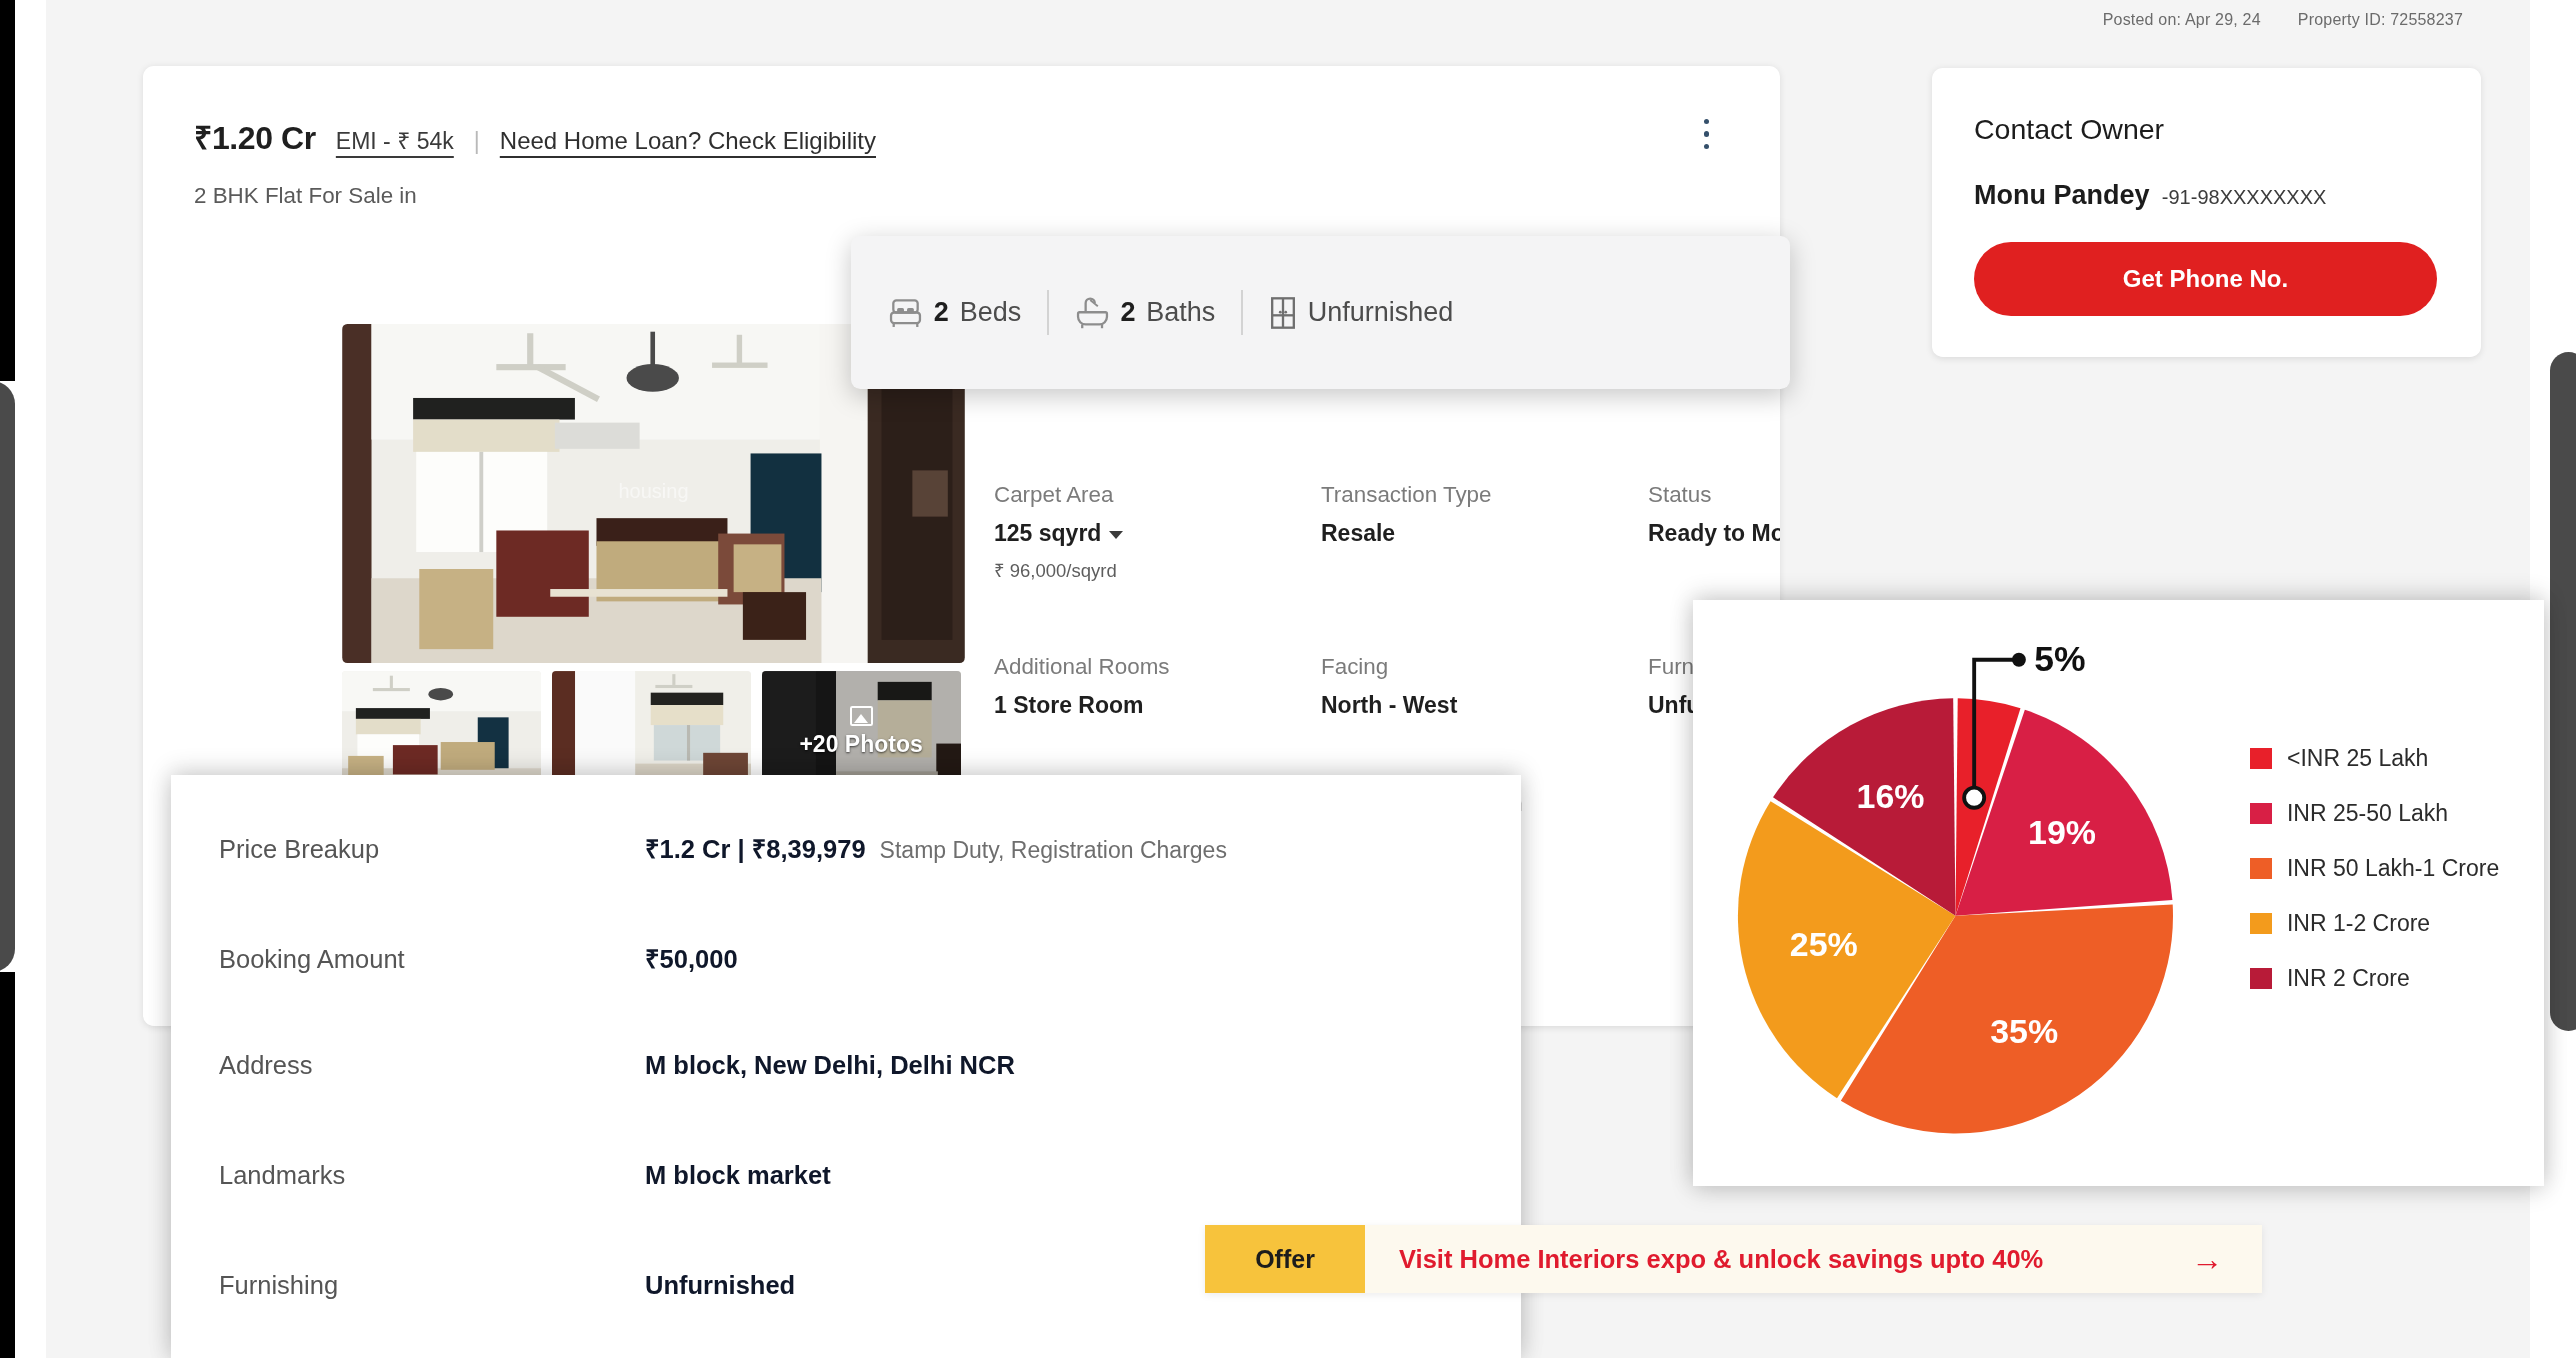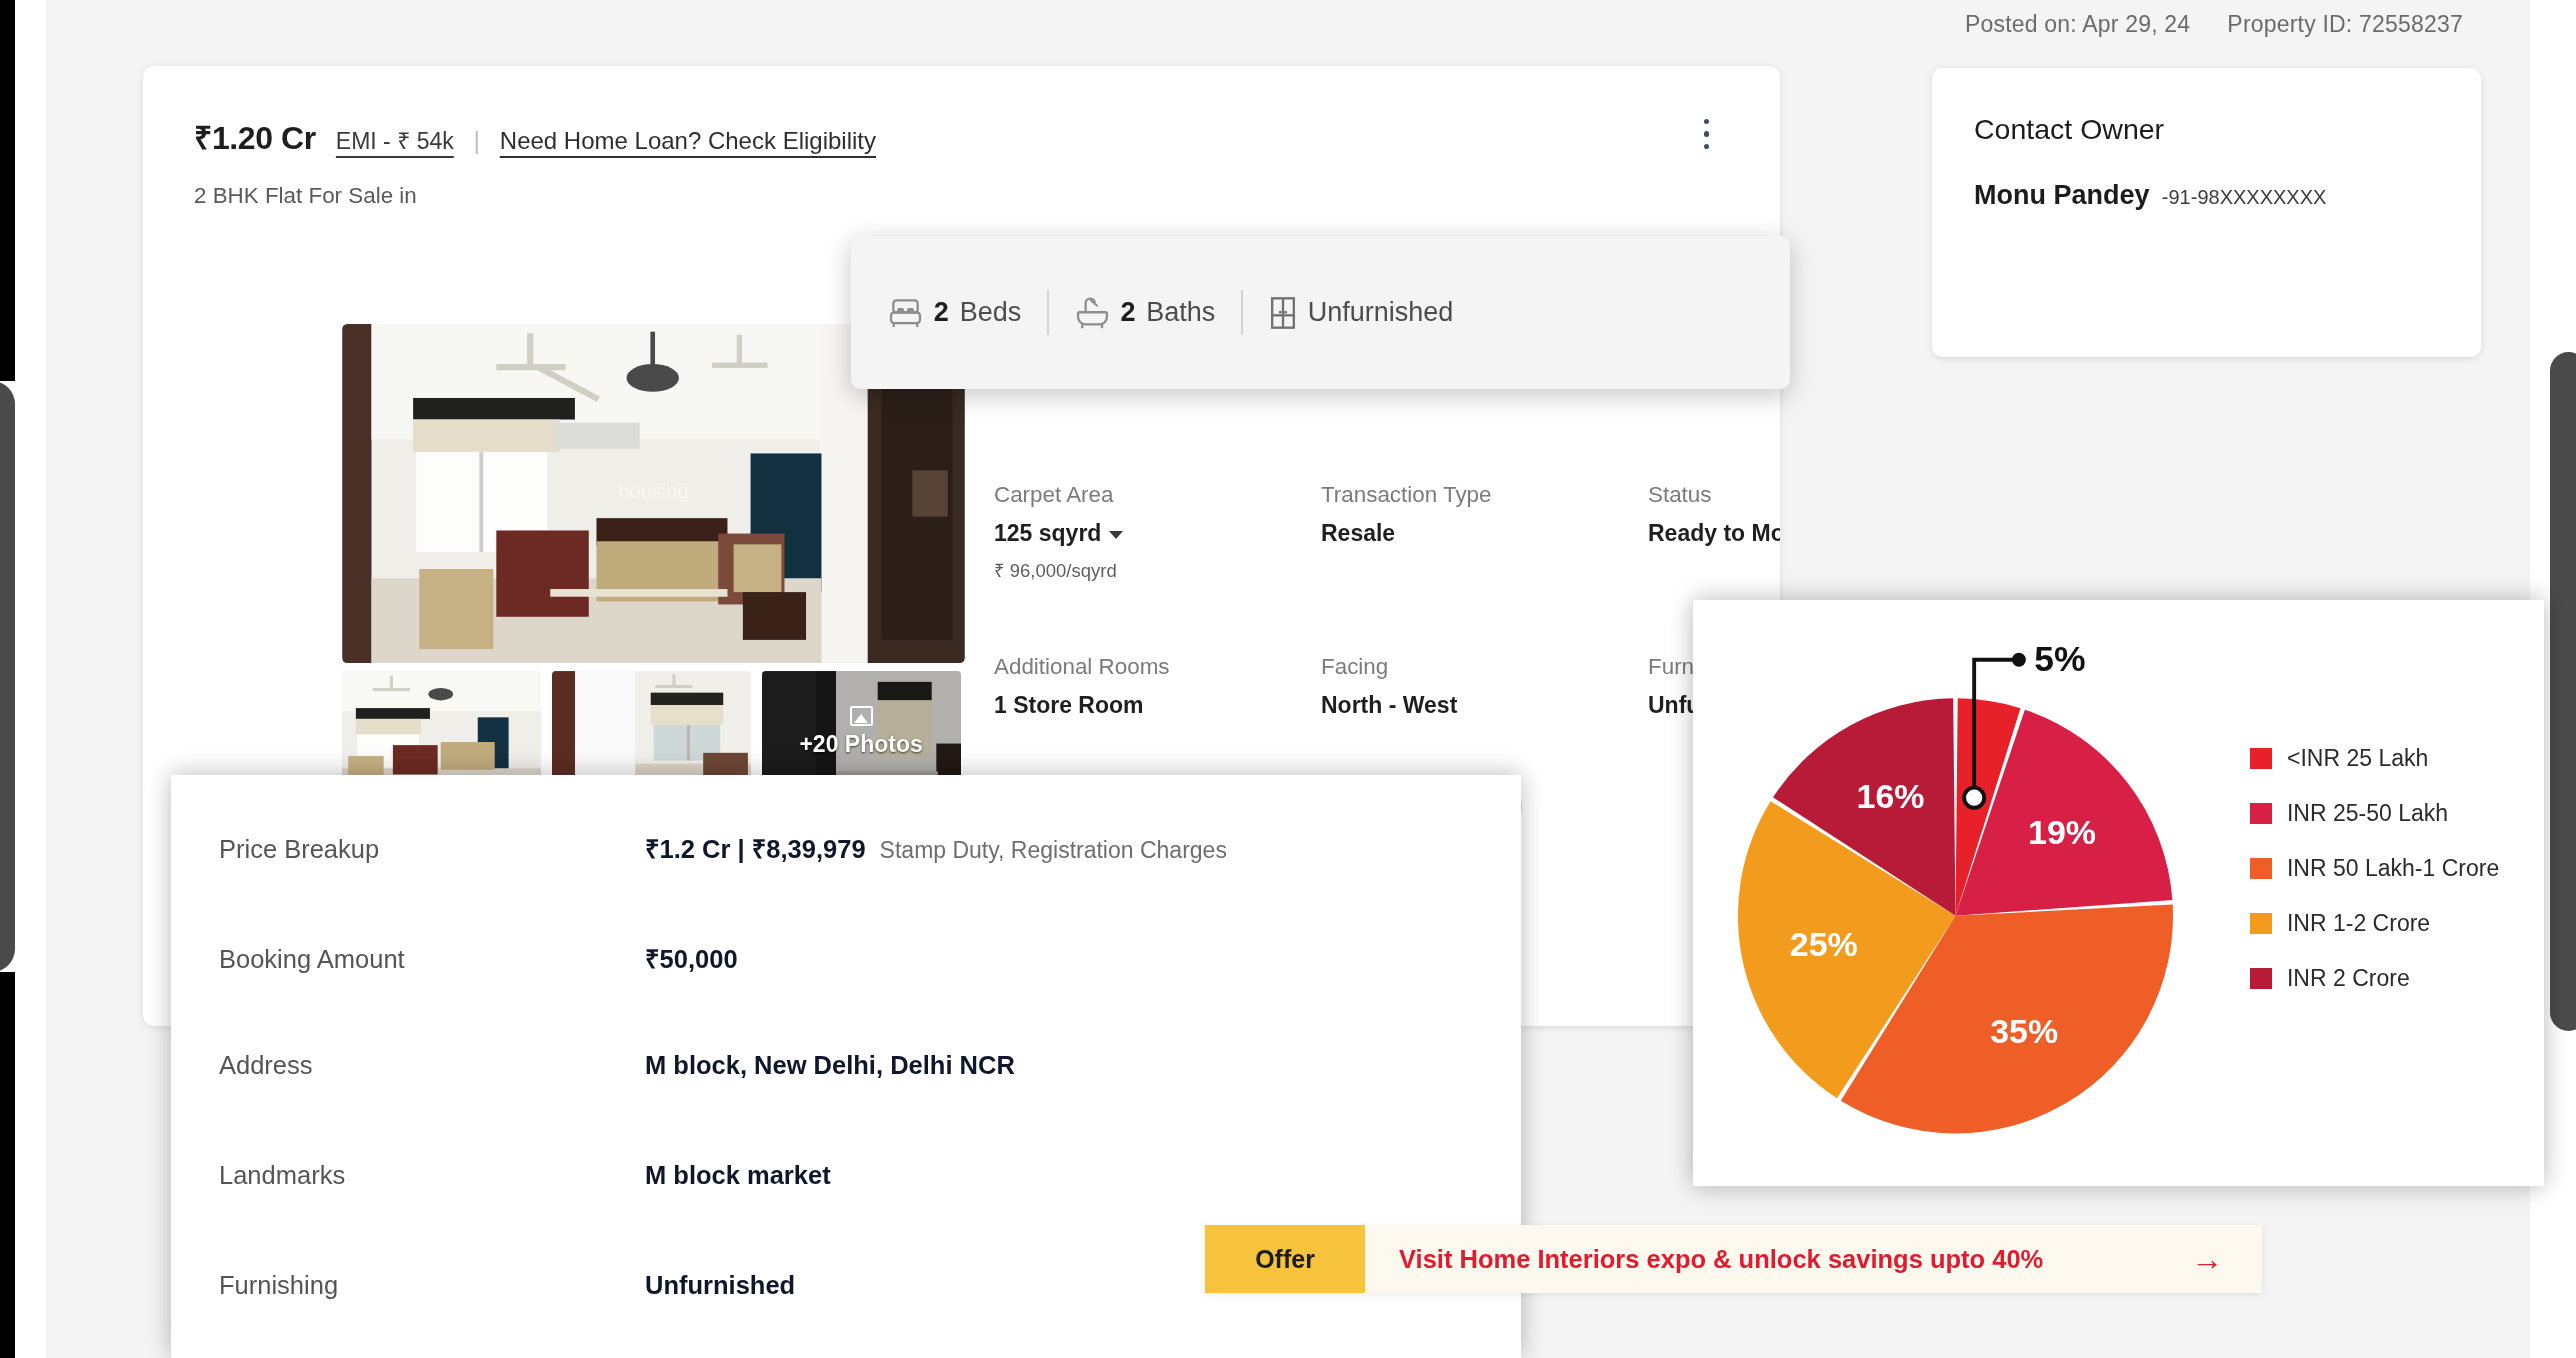"Posted on: Apr 29, 24" .meta-row { font-size: 23px -> 16px }
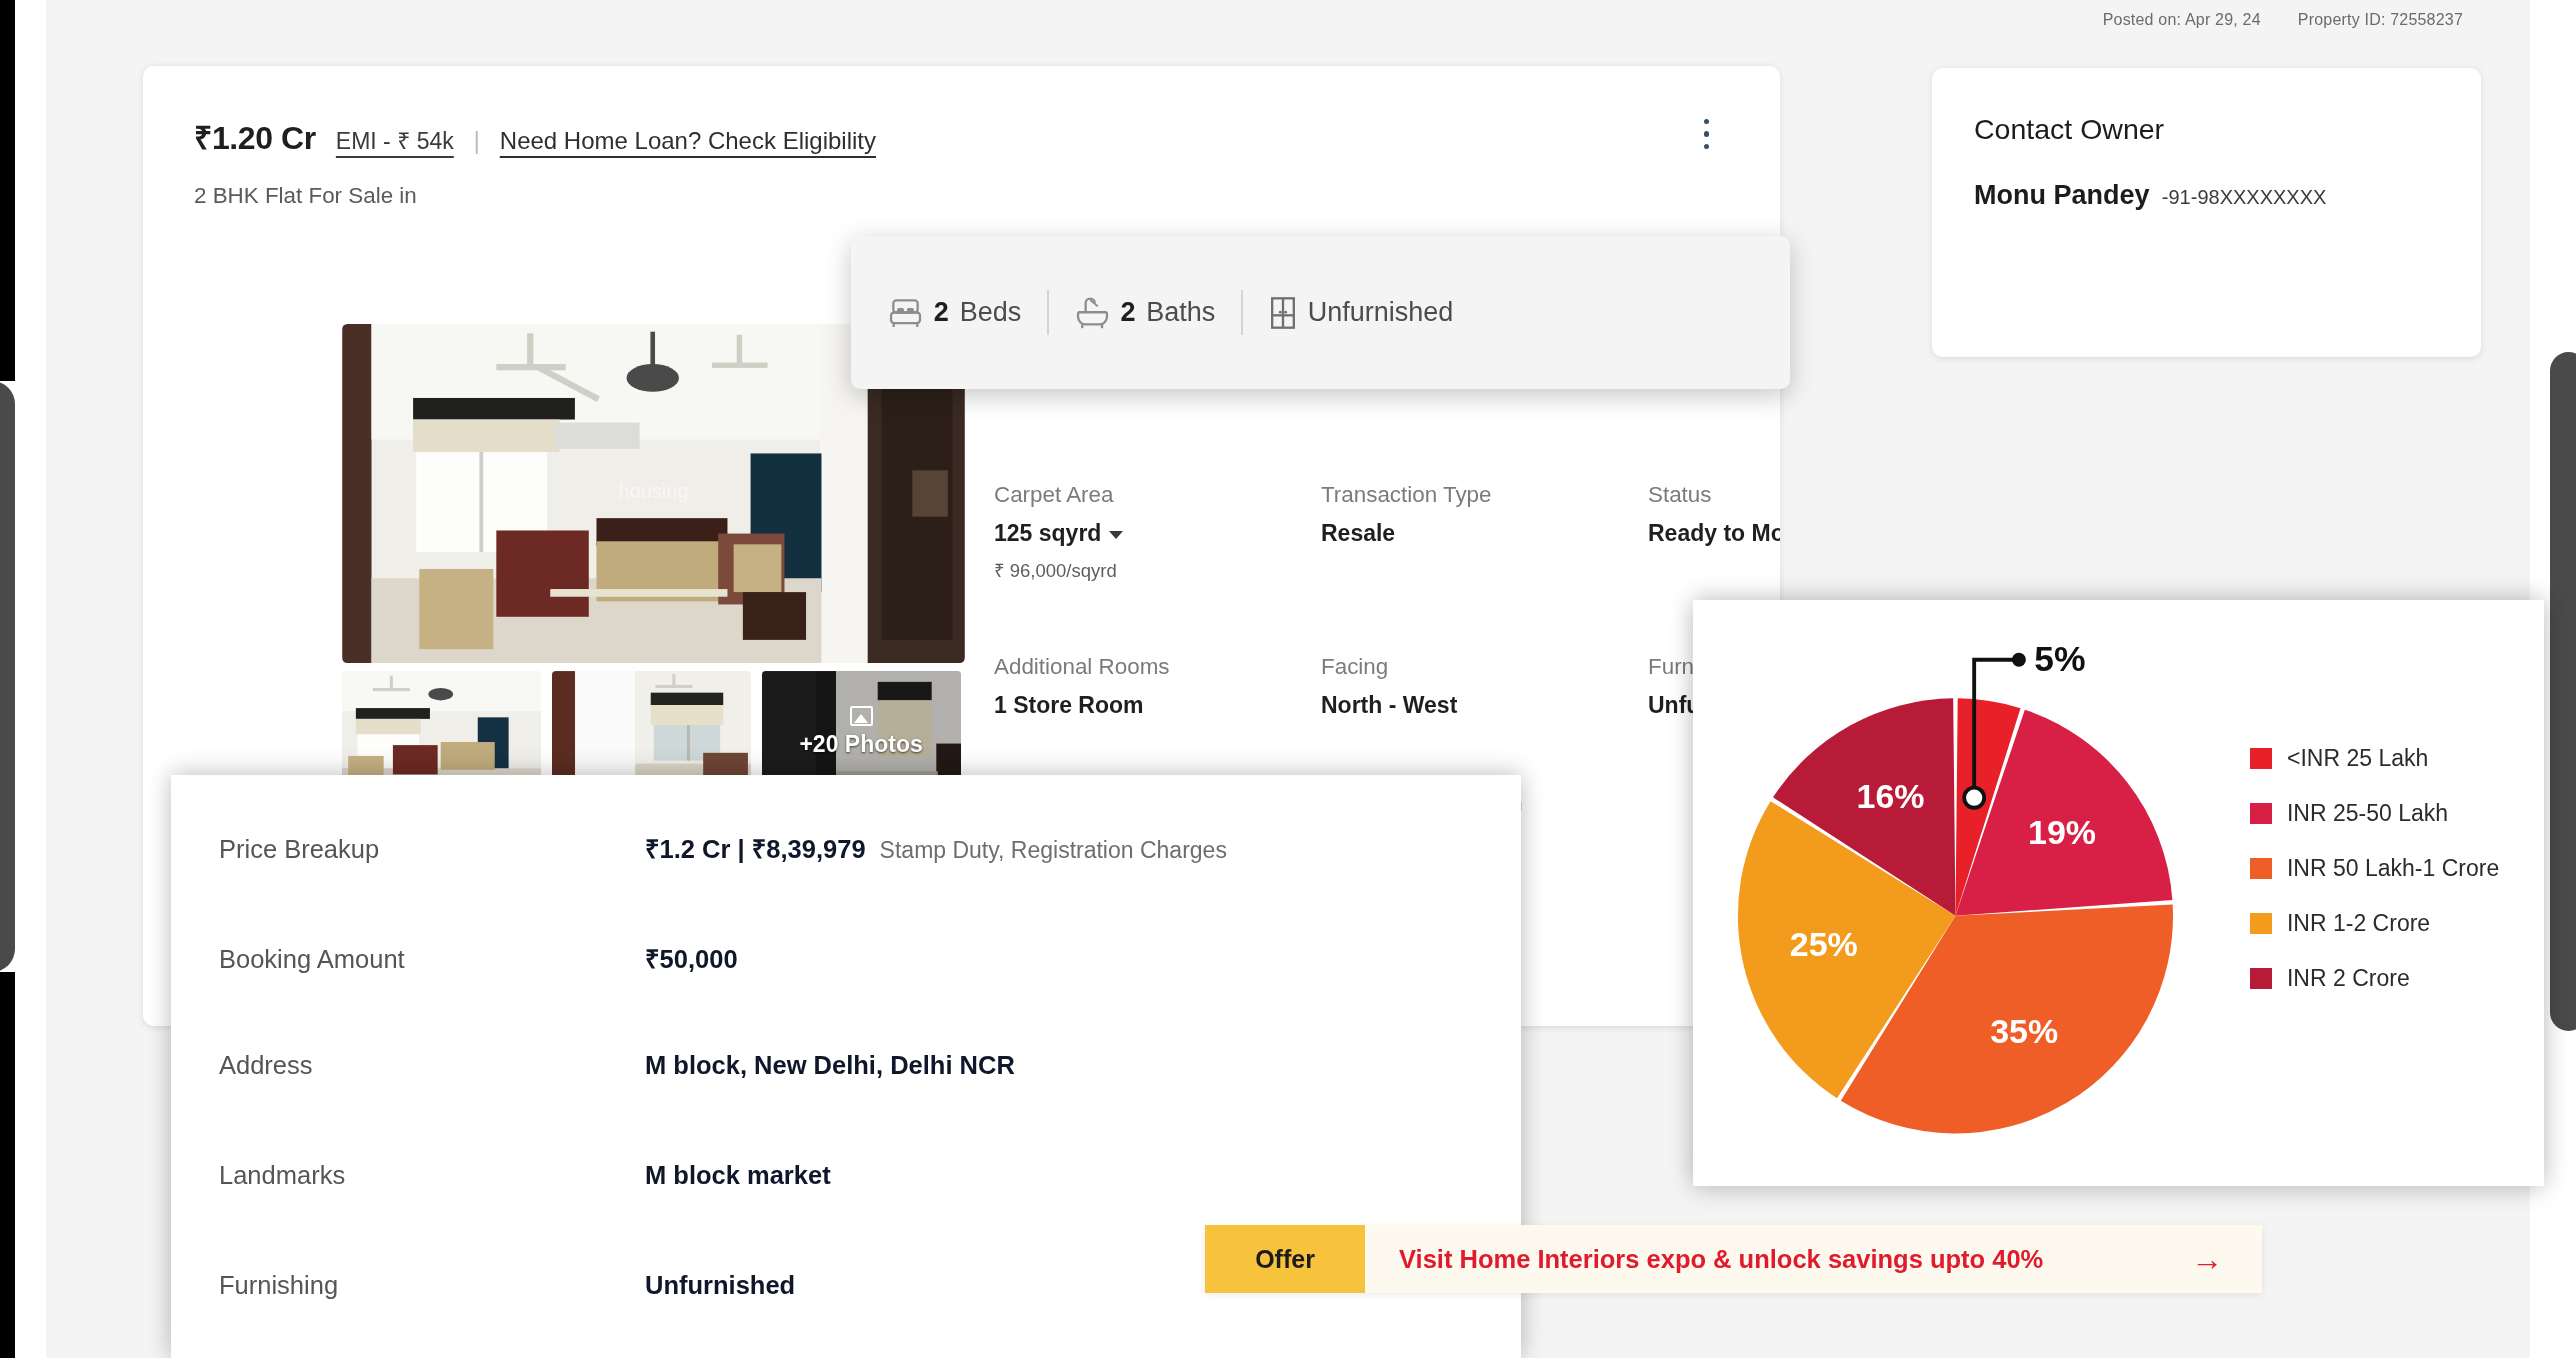"Get Phone No." button.cta { html: none -> <button>Get Phone No.</button> }
